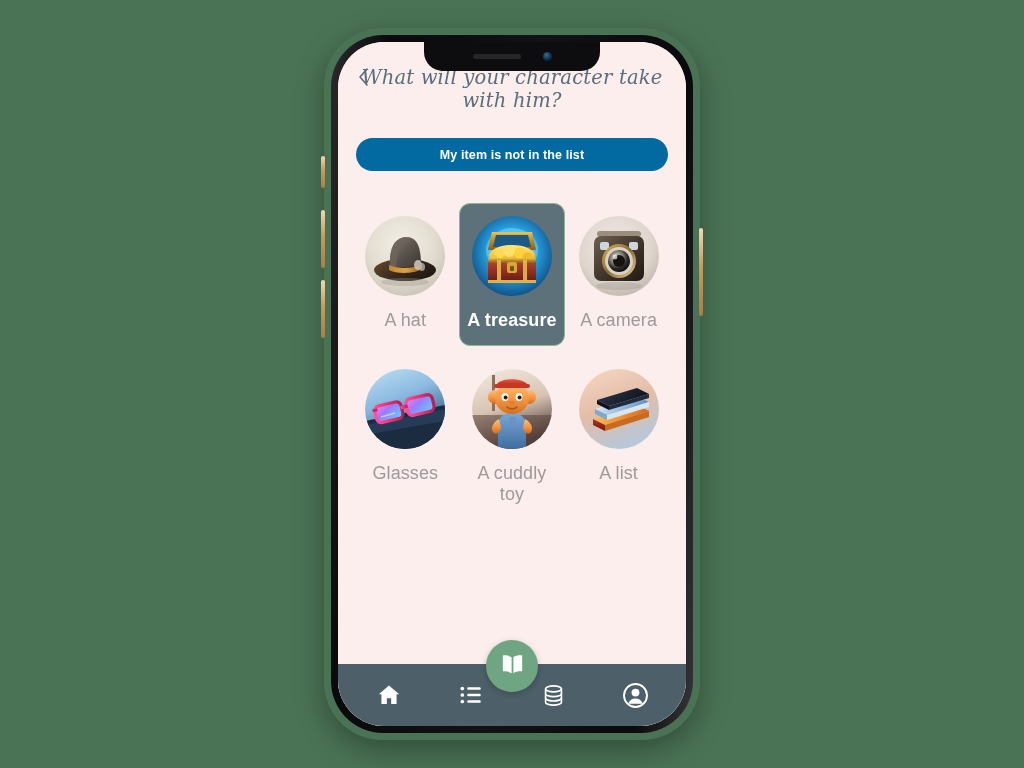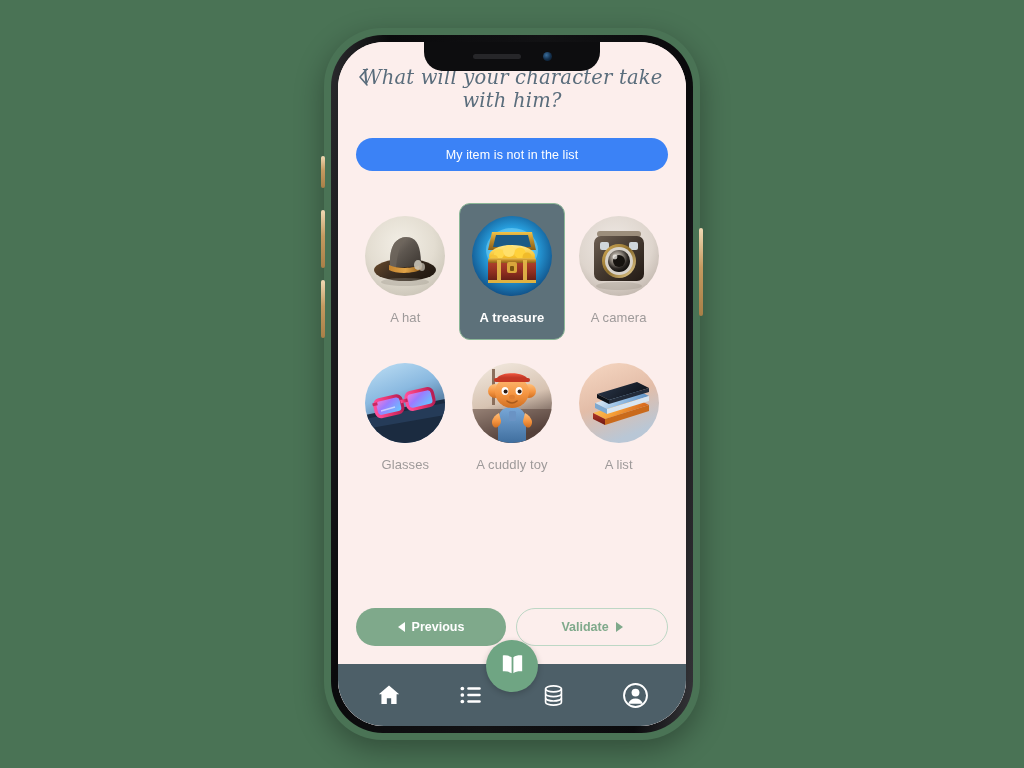"My item is not in" #not-in-list-button { background: #3b82f6 -> #0369a1; font-weight: normal -> bold }
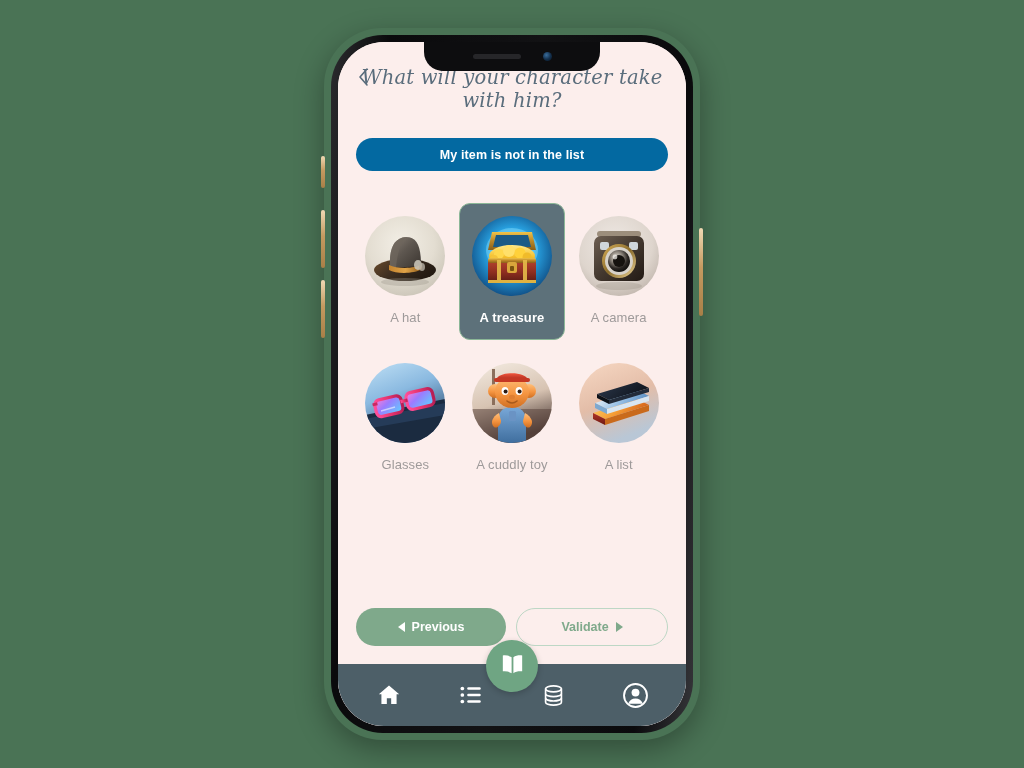"A hat" .item-label { font-size: 13px -> 18px }
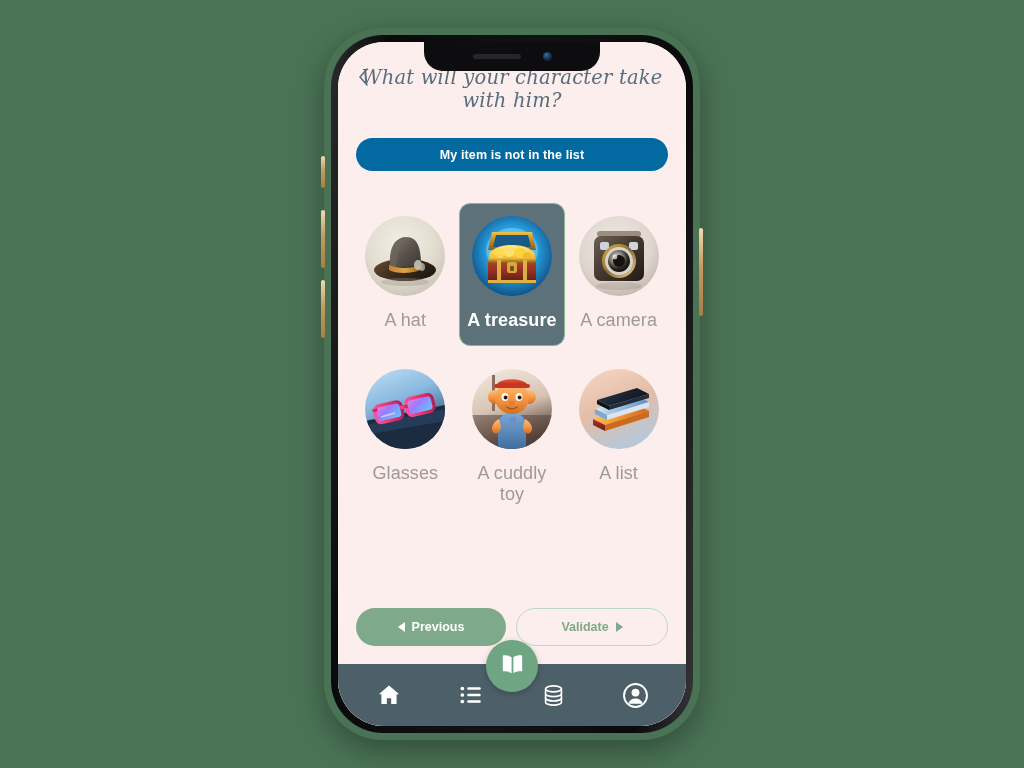"Previous" div { html: <div> <div> <span></span> <span>Previous</span> </div> <div> <span>Validate</span> <span></span> </div> </div> -> none }
